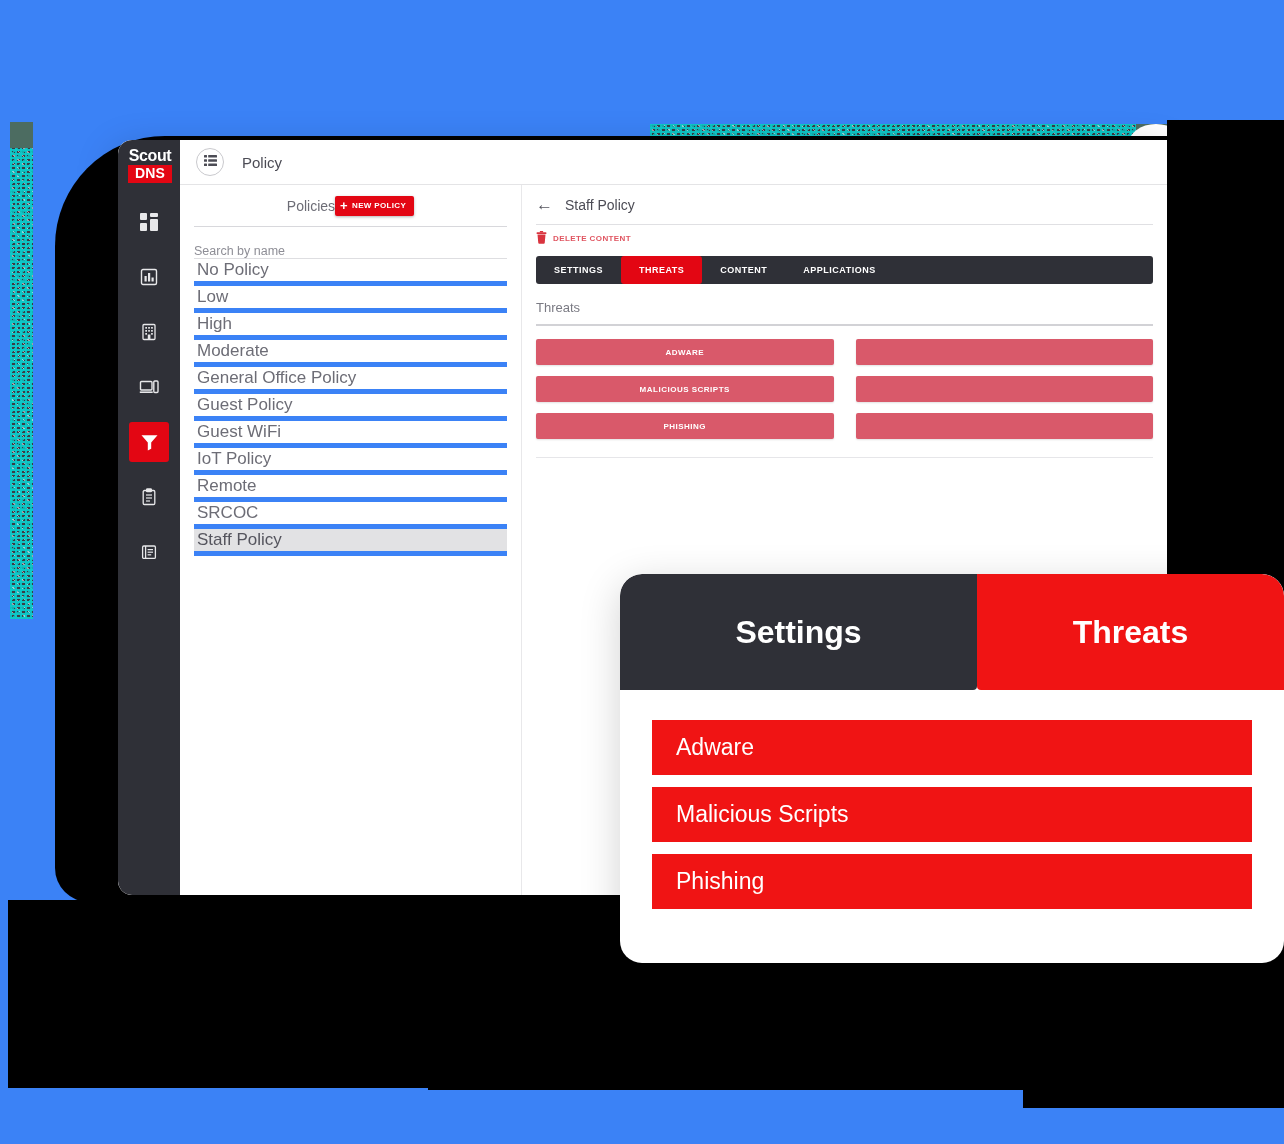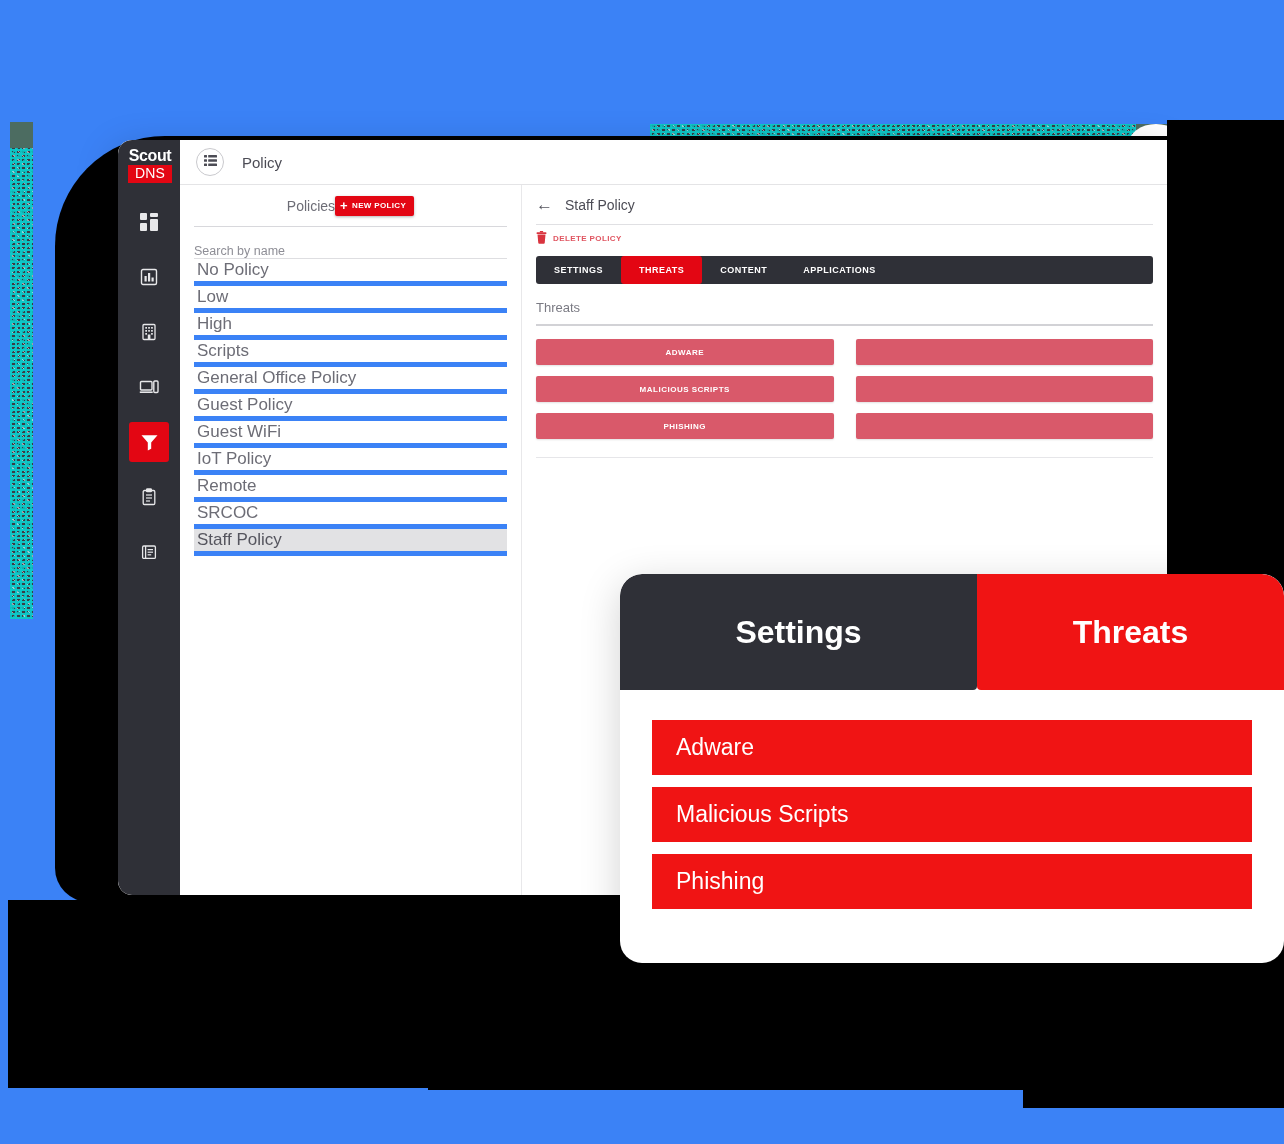"DNS" #logo .dns { font-weight: normal -> bold }
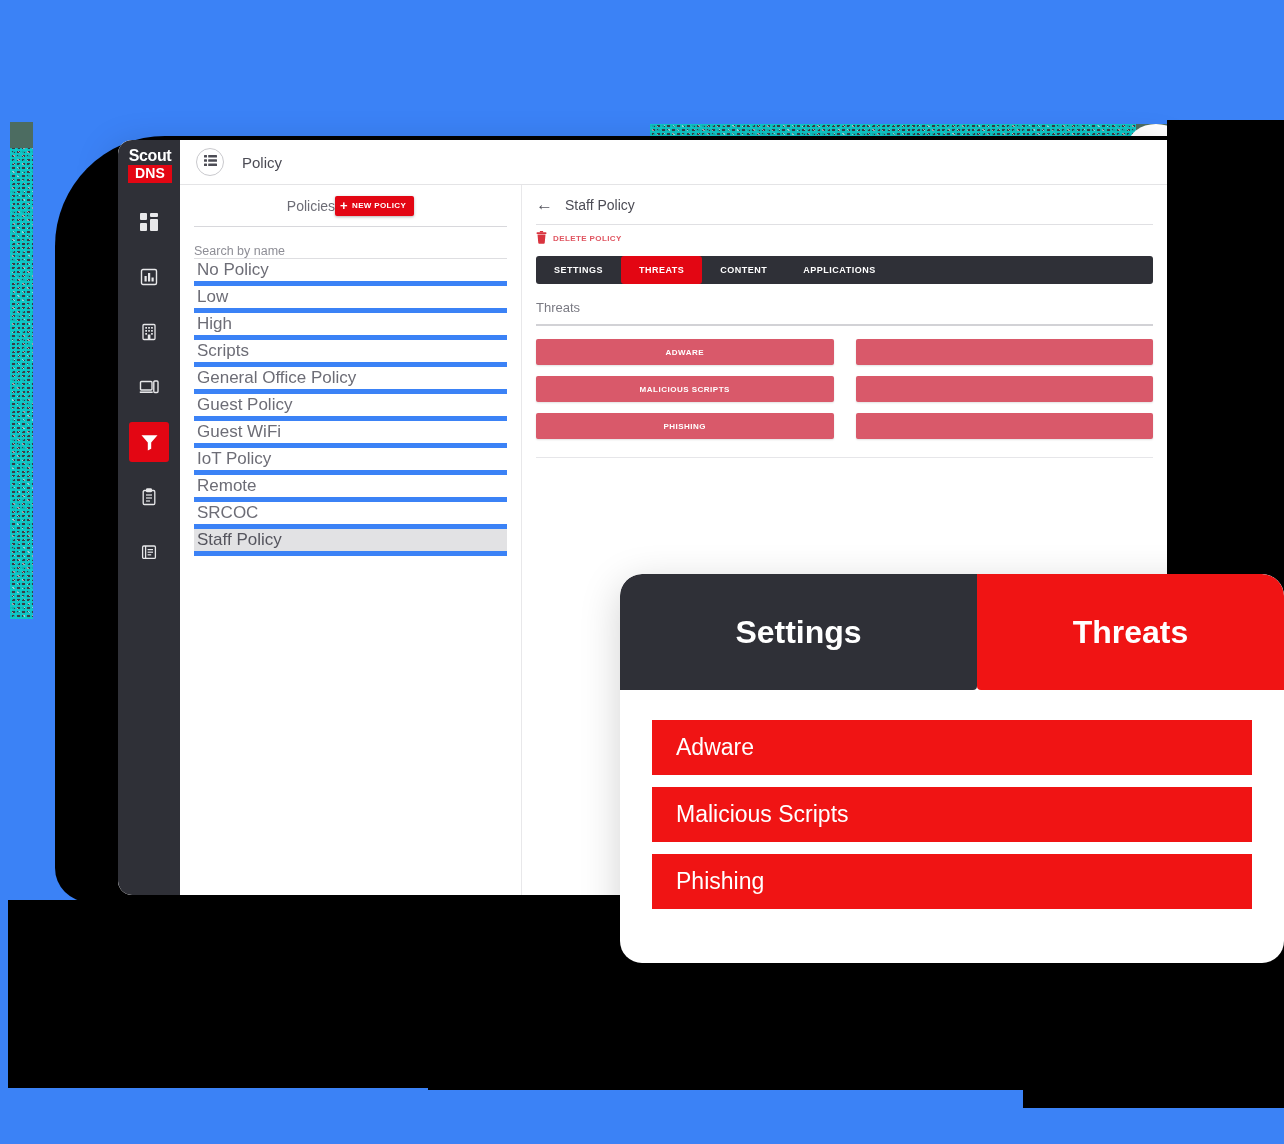"DELETE POLICY" span { text: POLICY -> CONTENT }
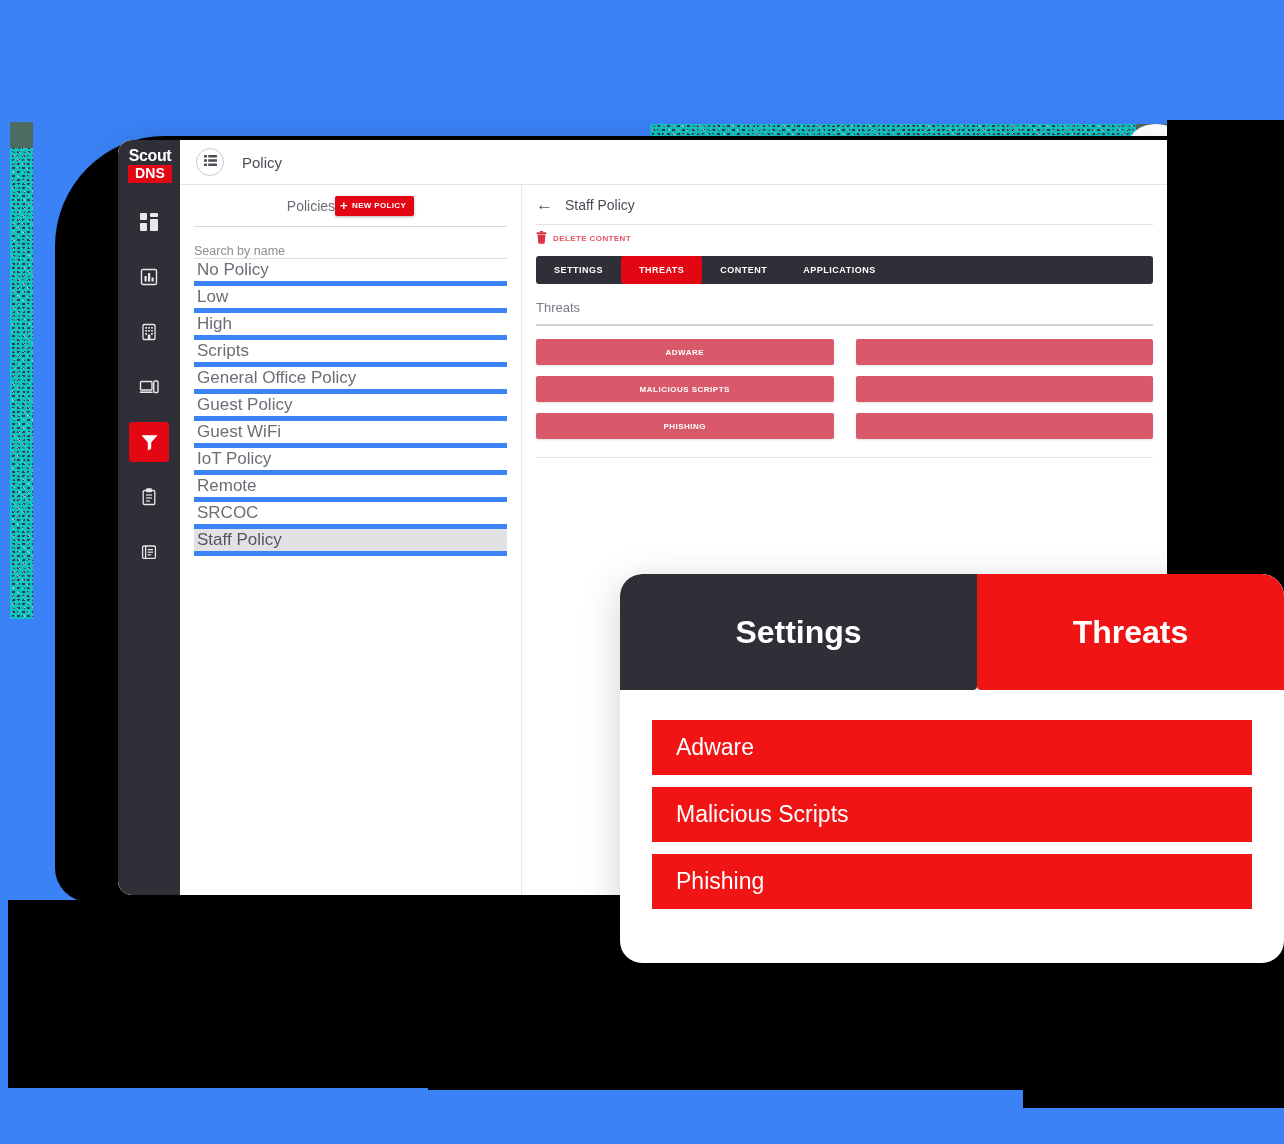"Scripts" div.policy-row { text: Scripts -> Moderate }
